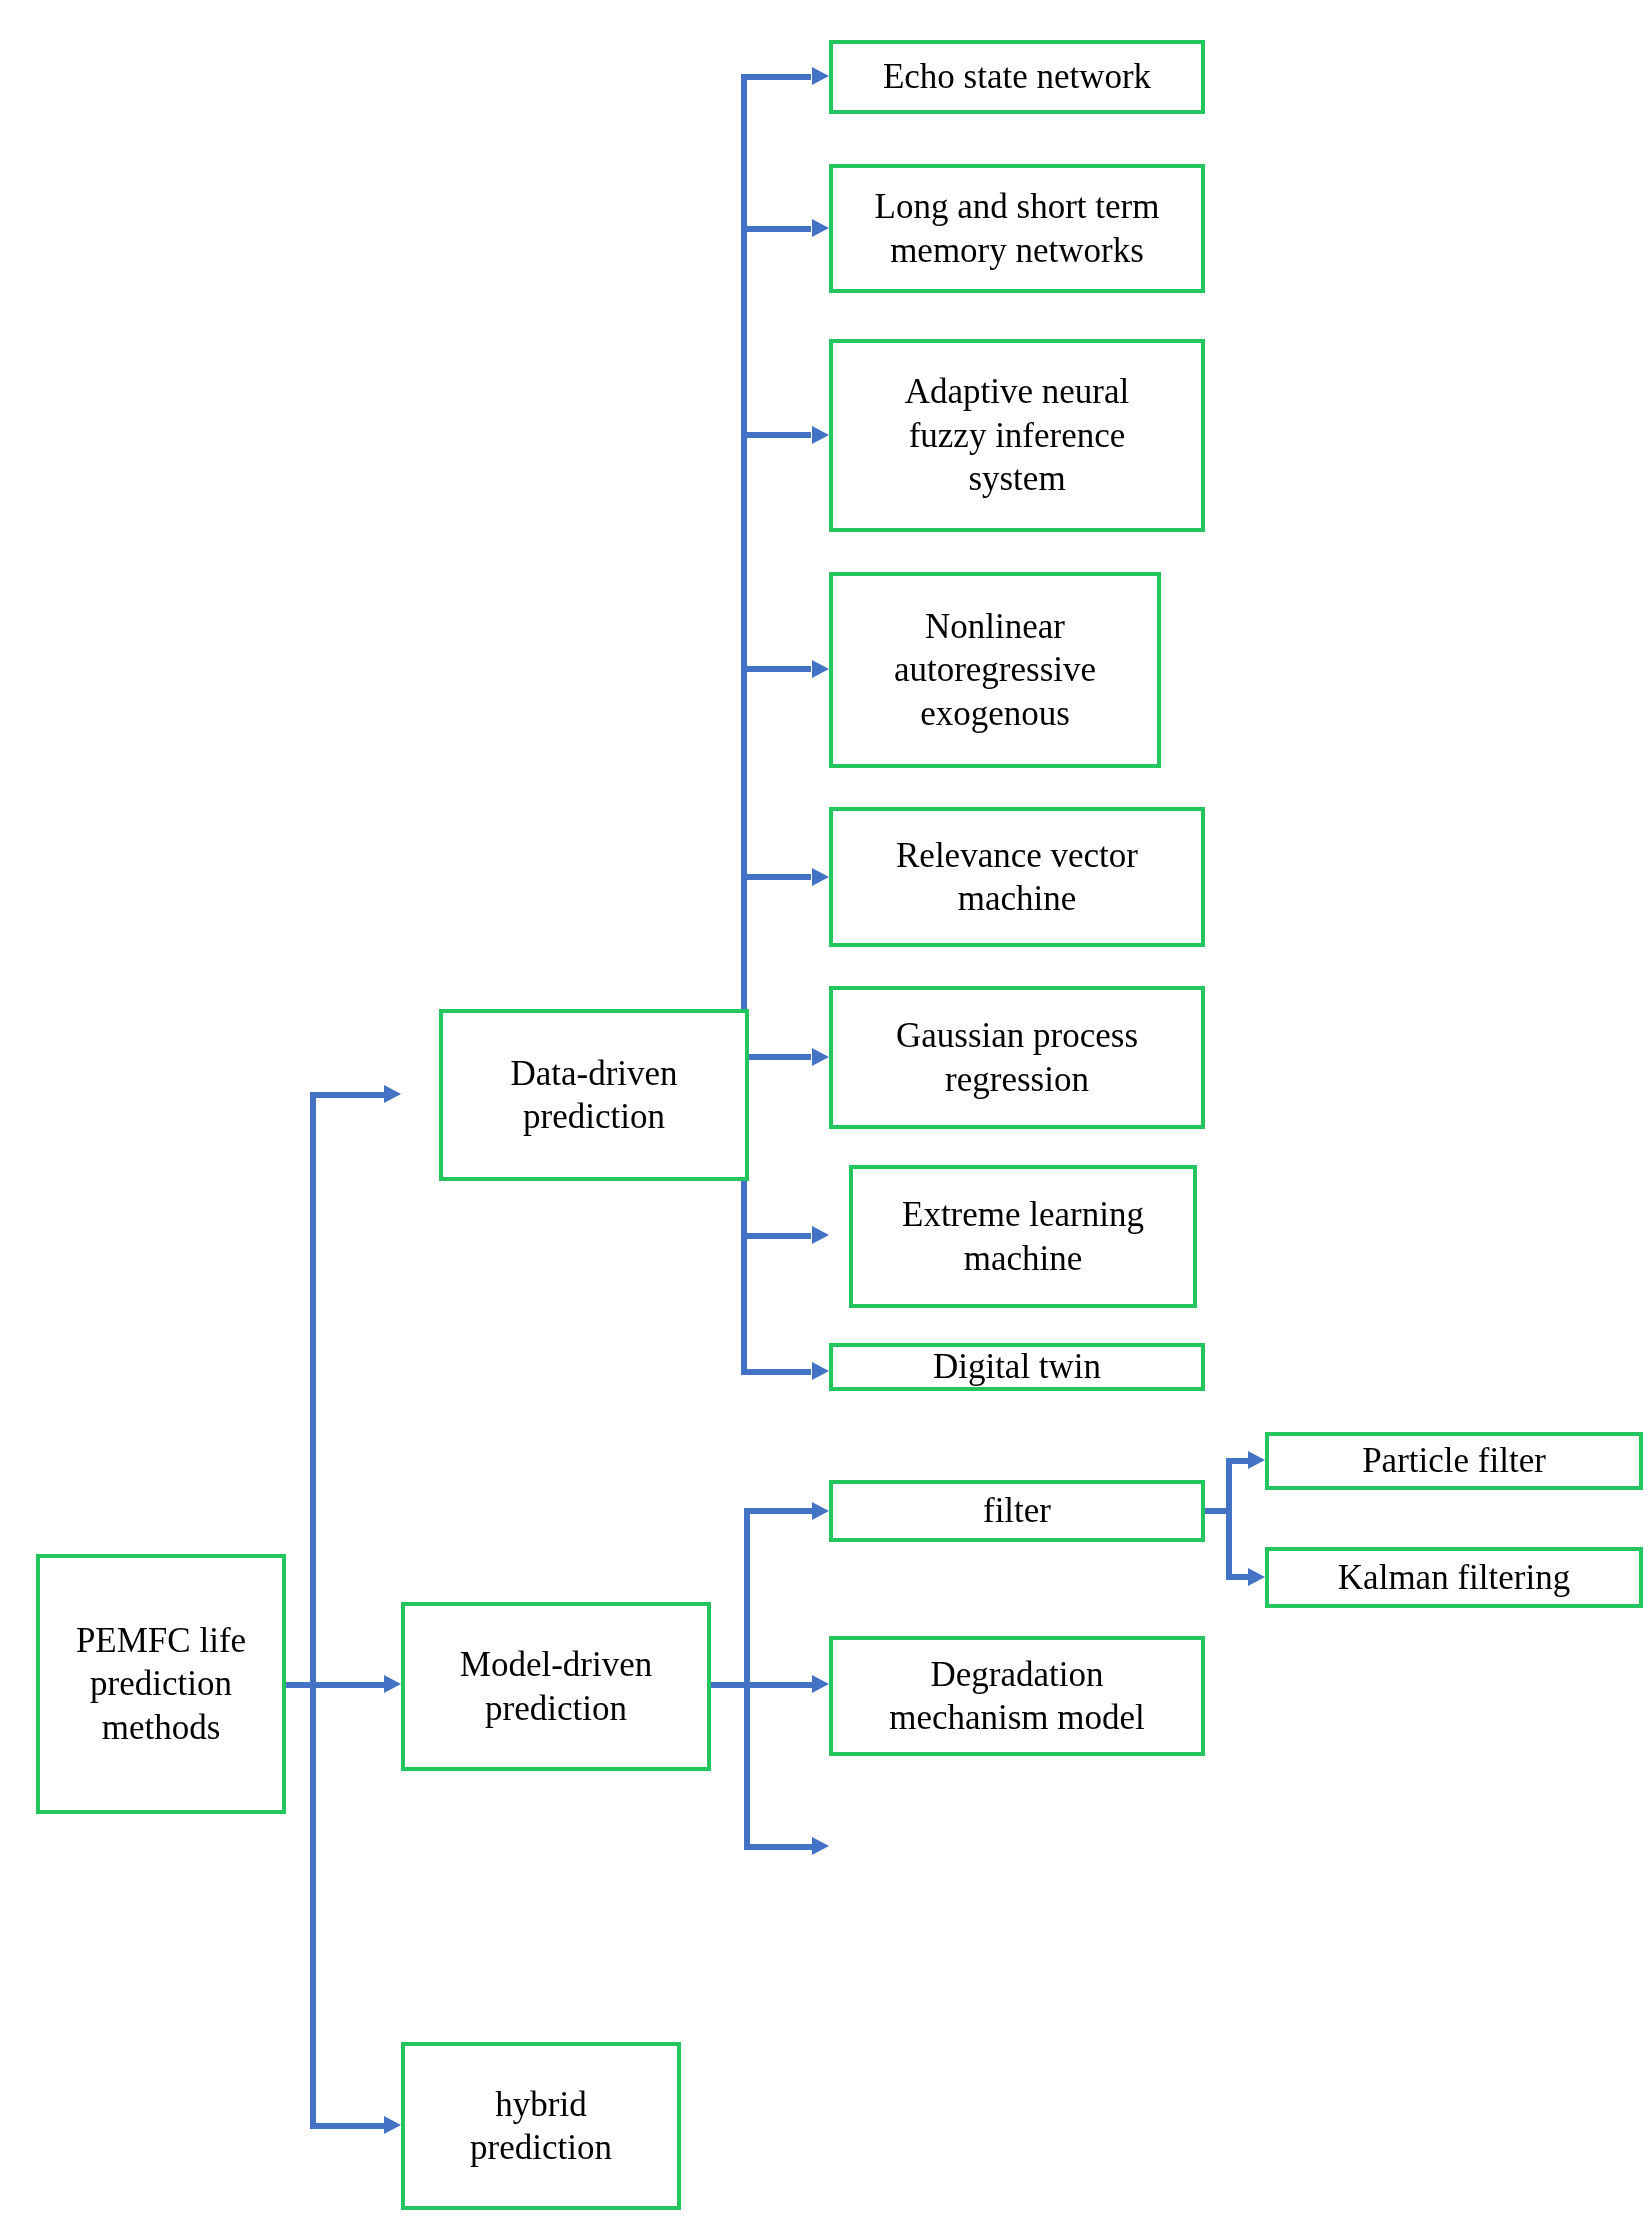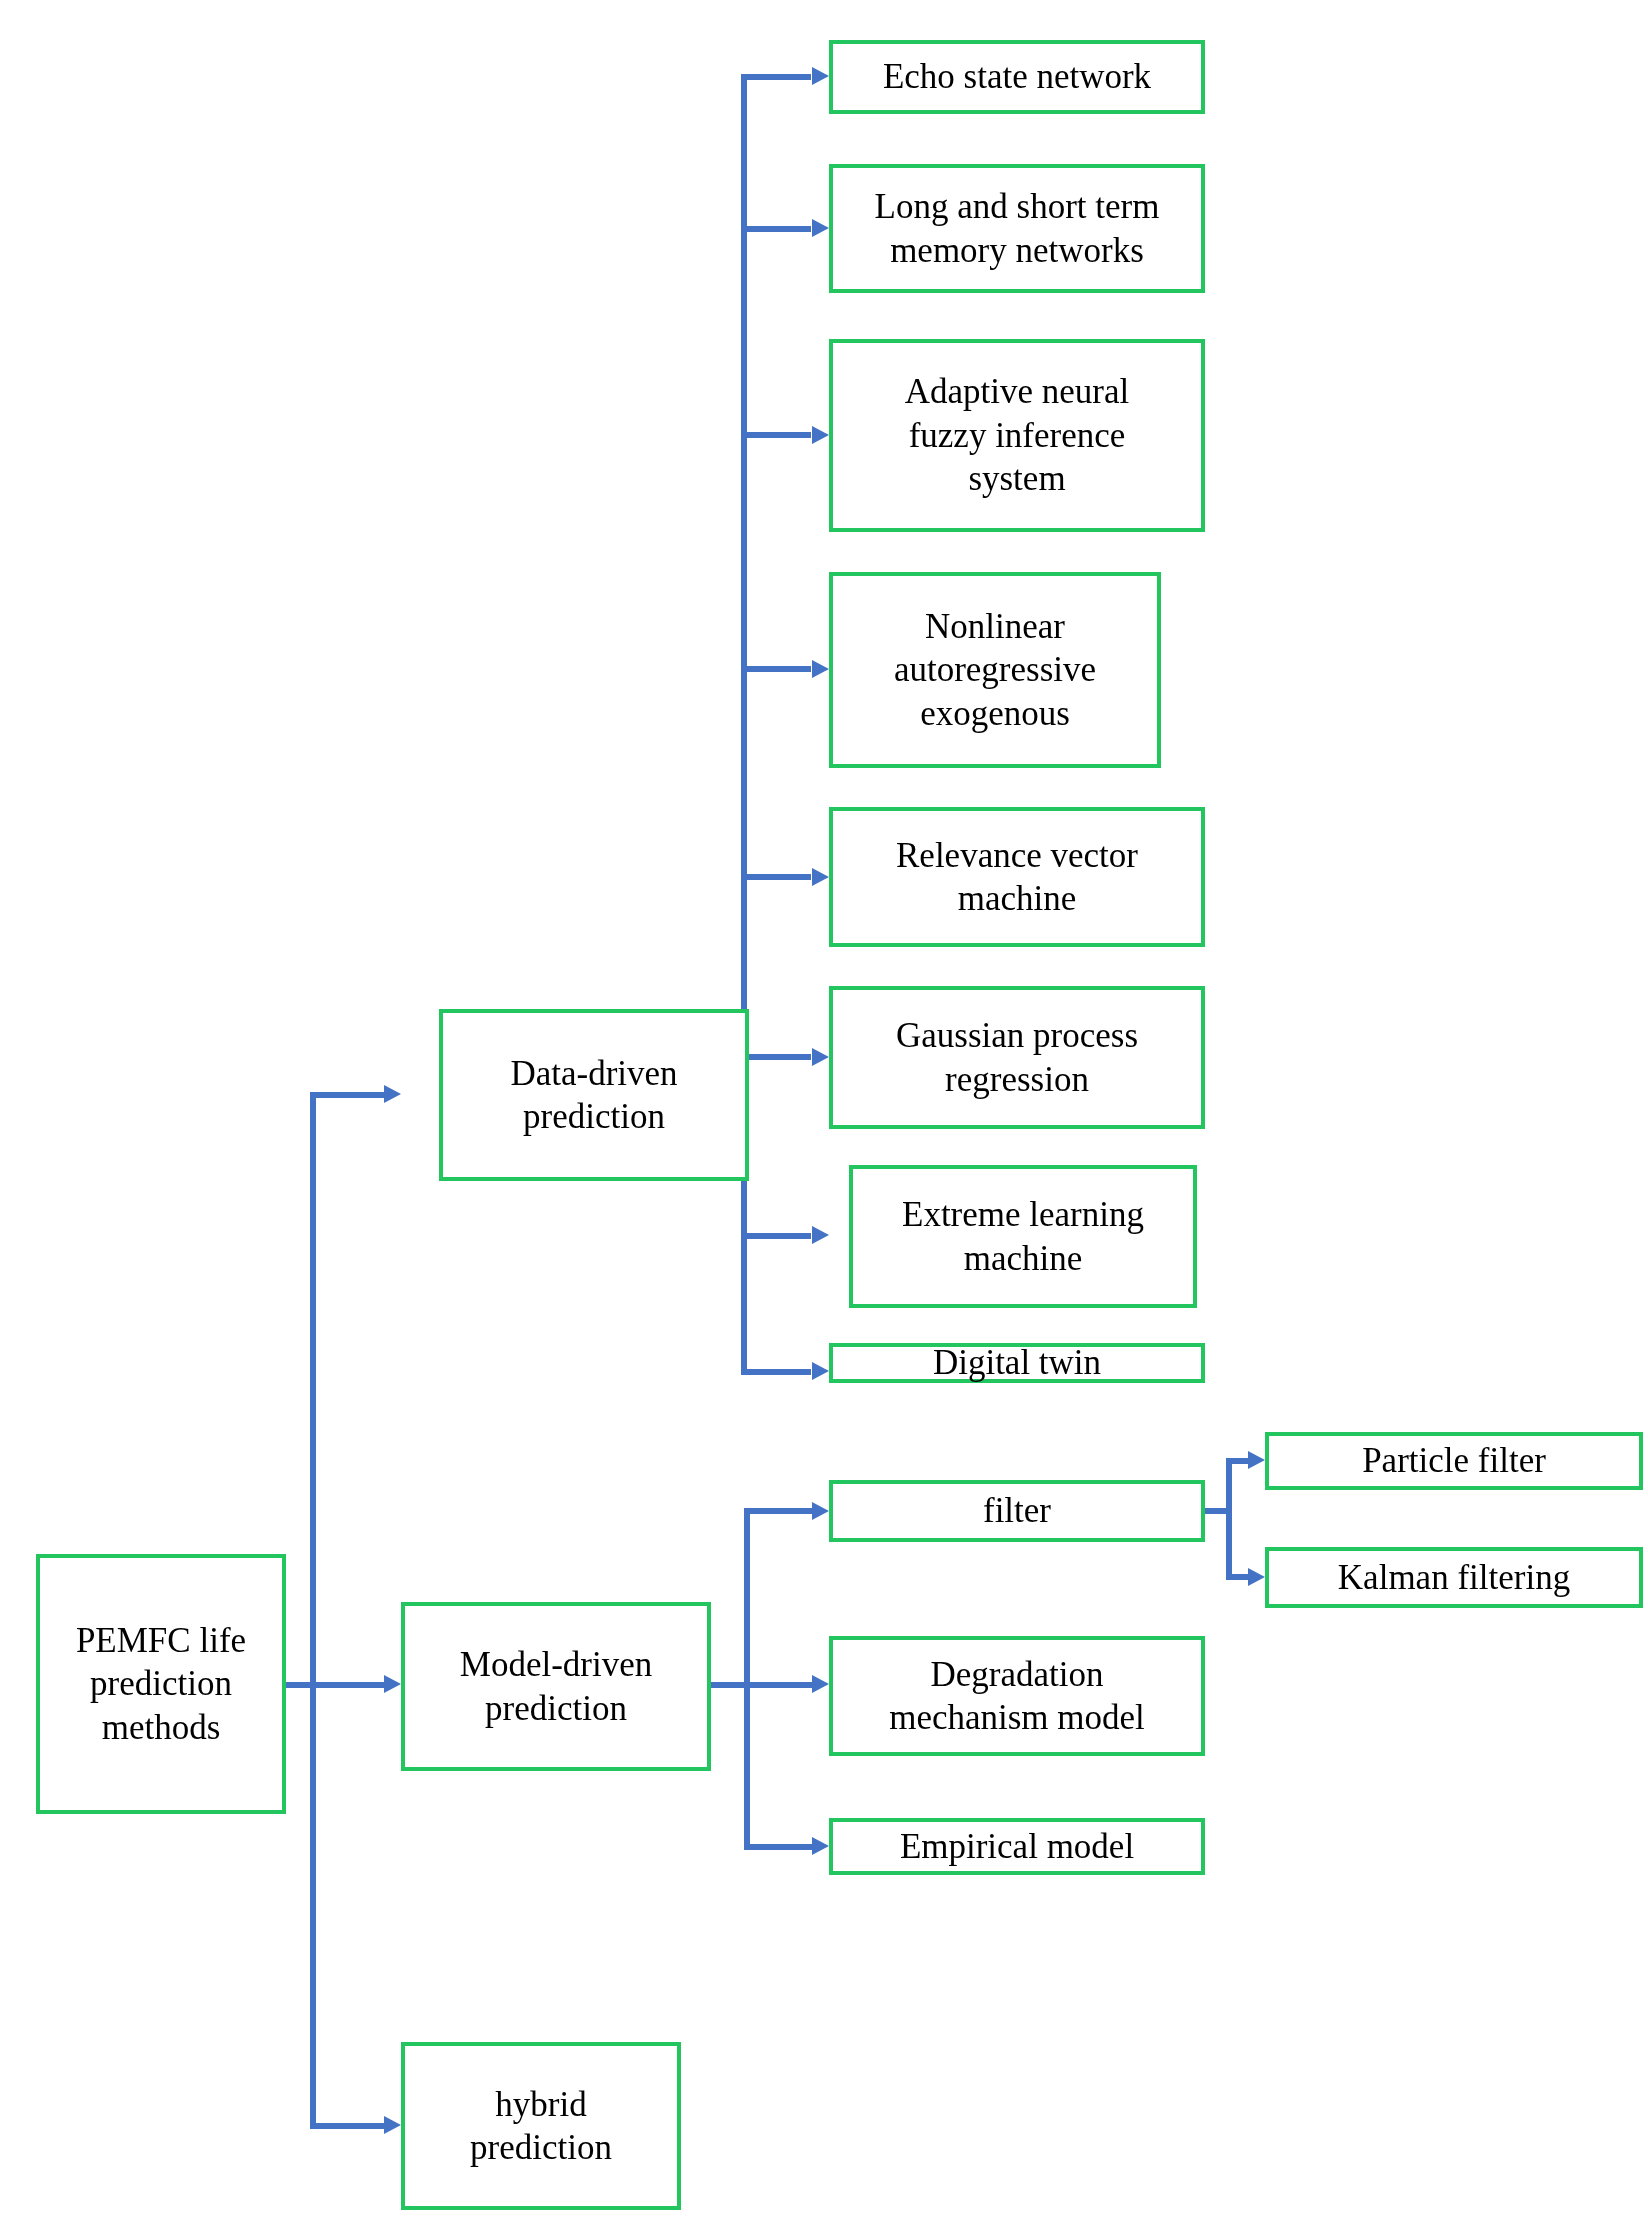"Digital twin" div.node { height: 40px -> 48px }
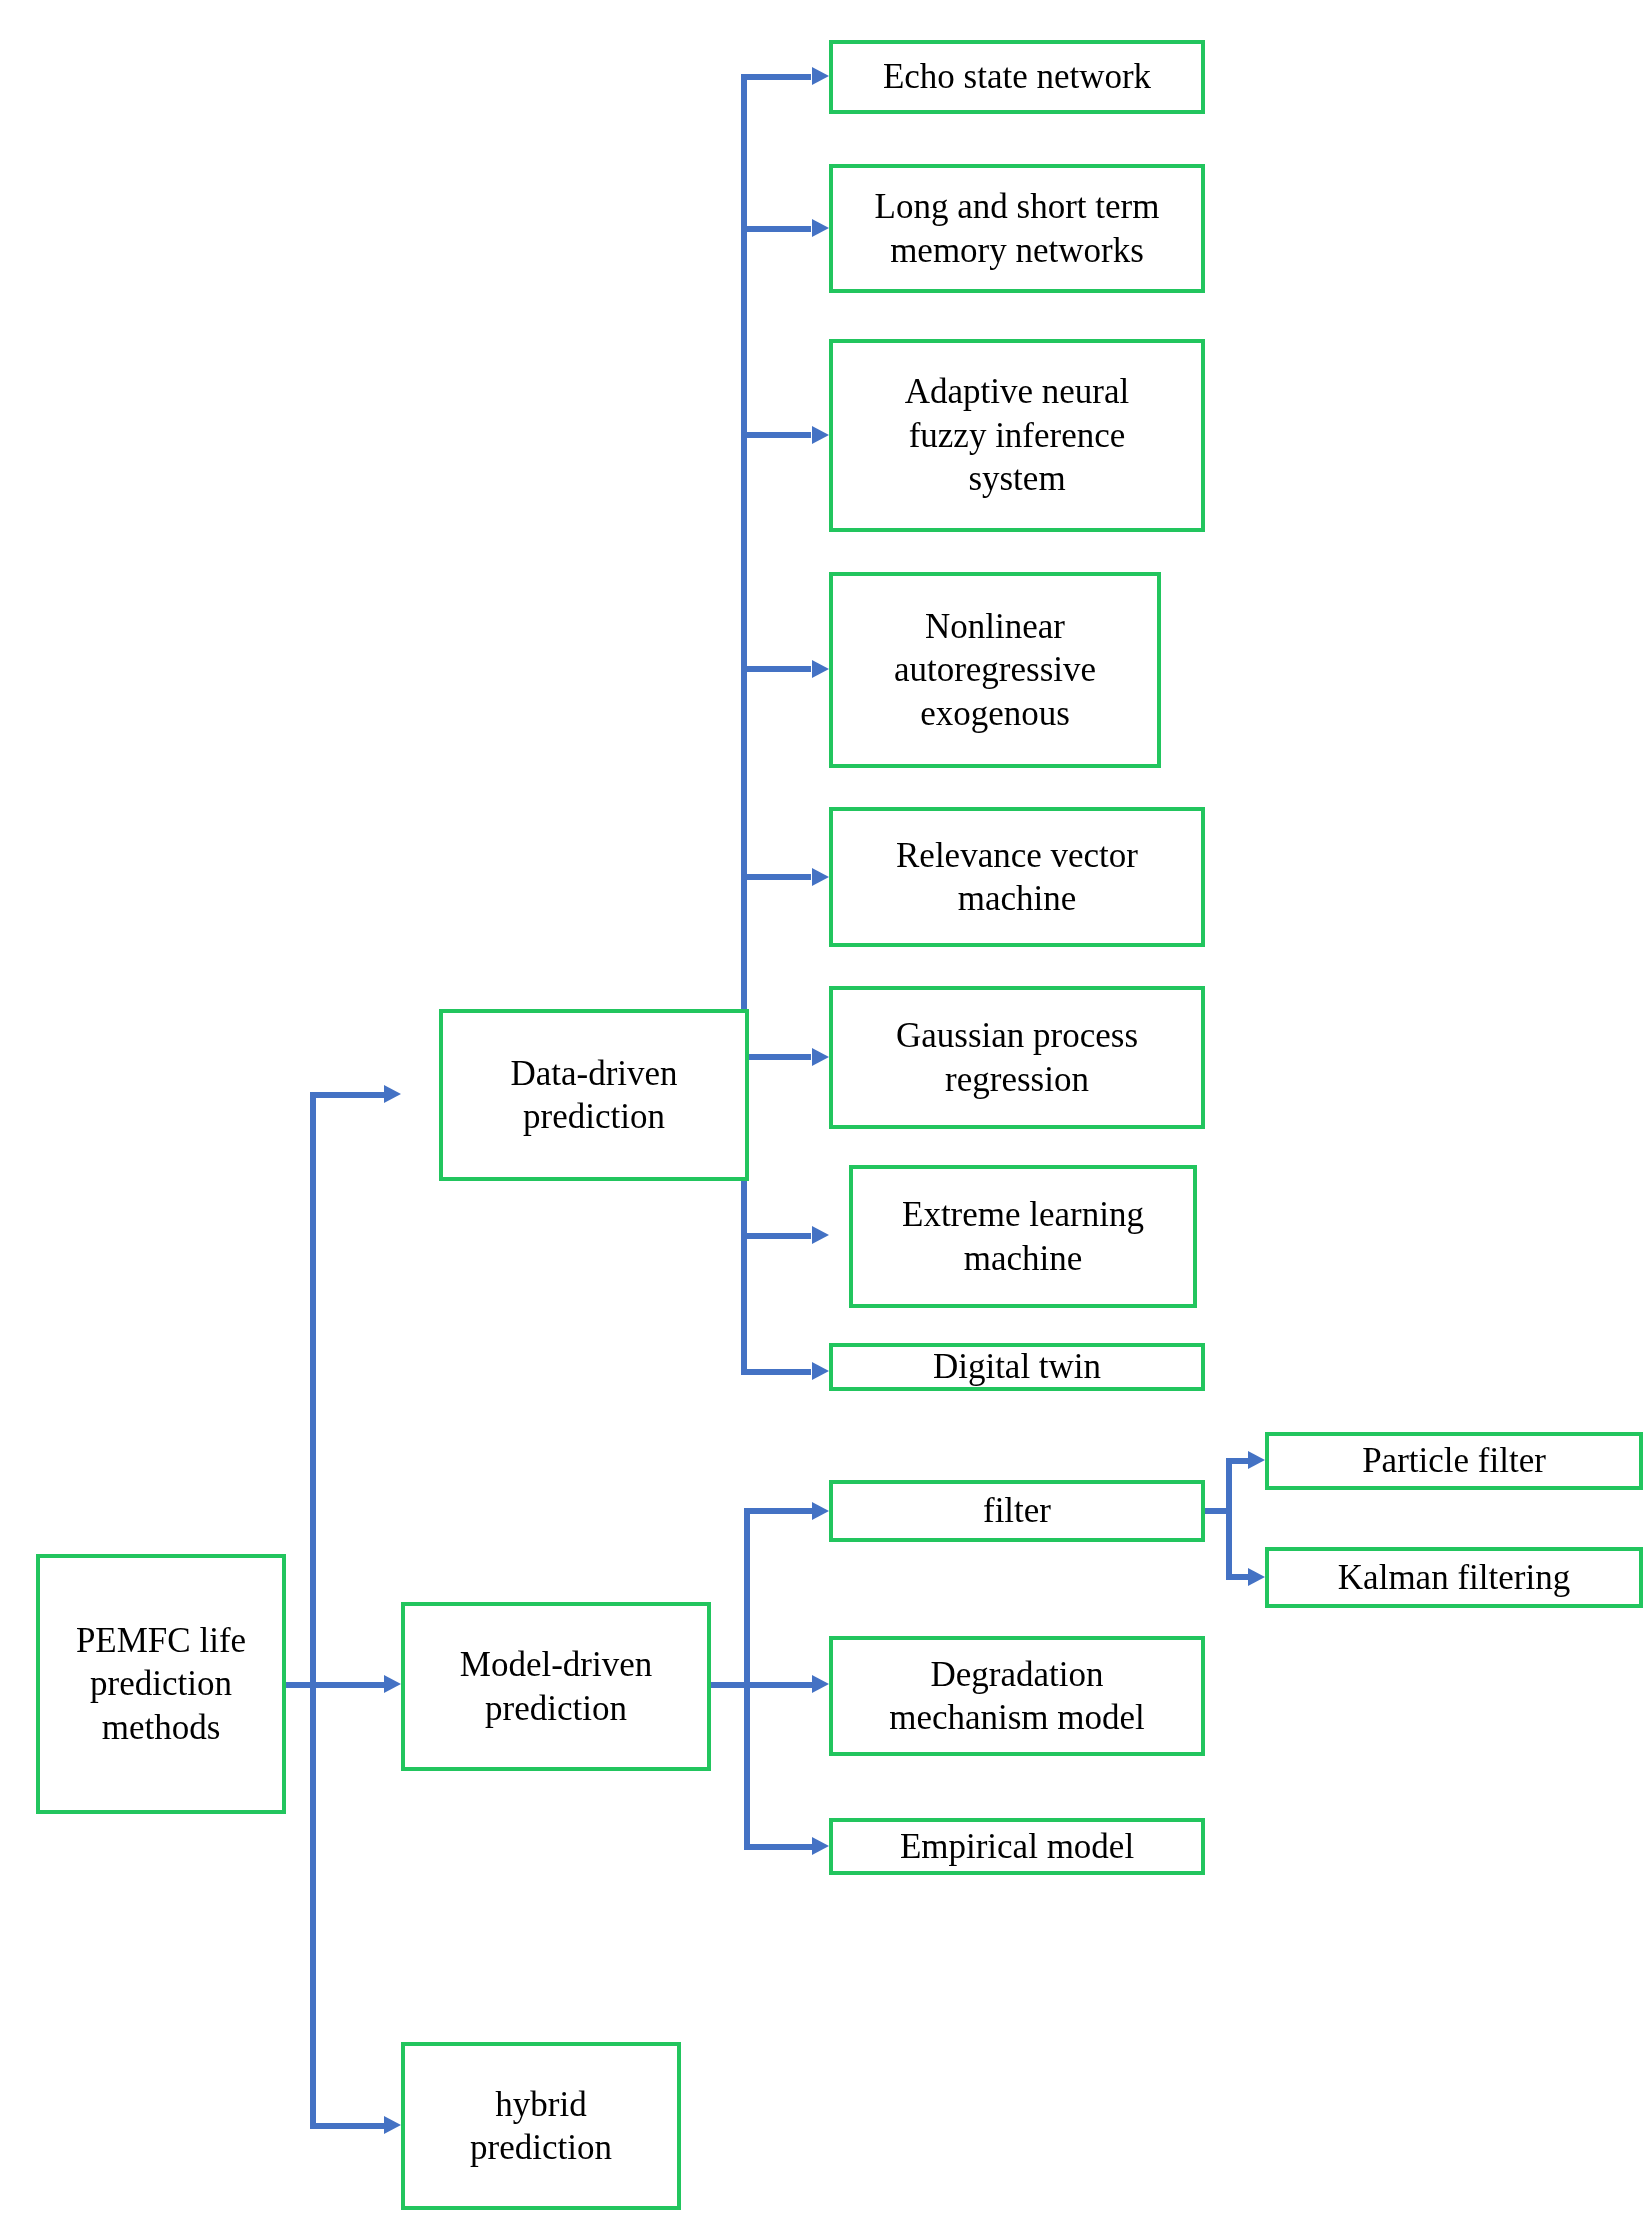"Empirical model" div.node { html: <div> <span>Empirical model</span> </div> -> none }
